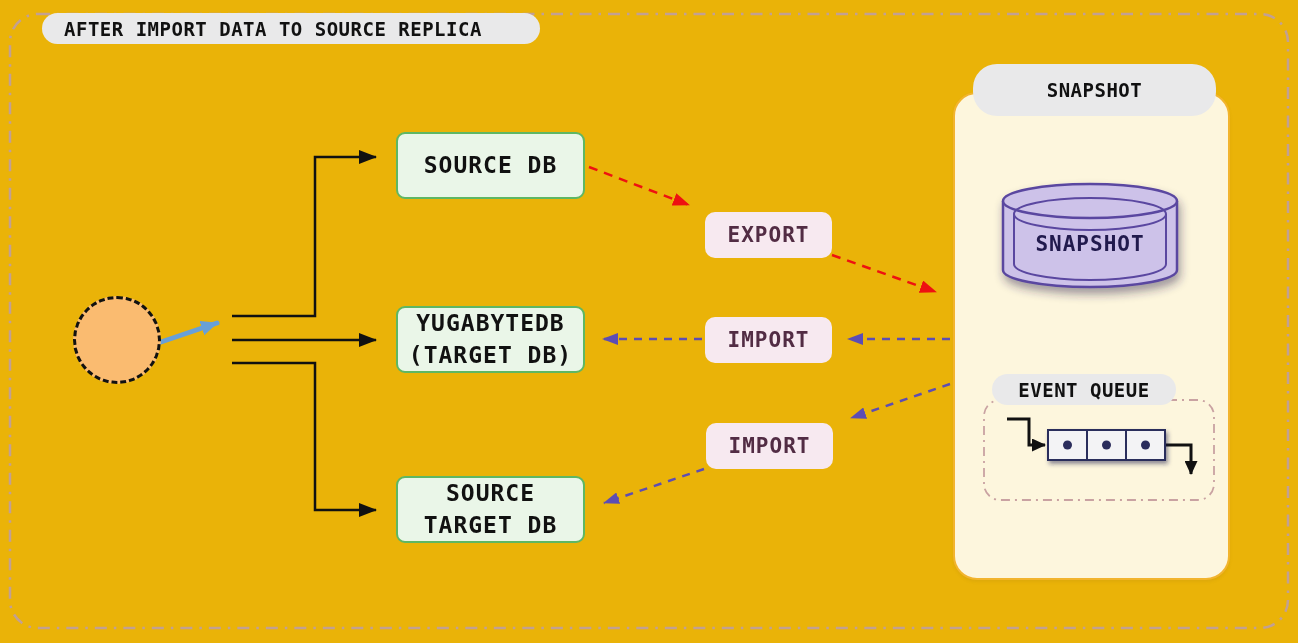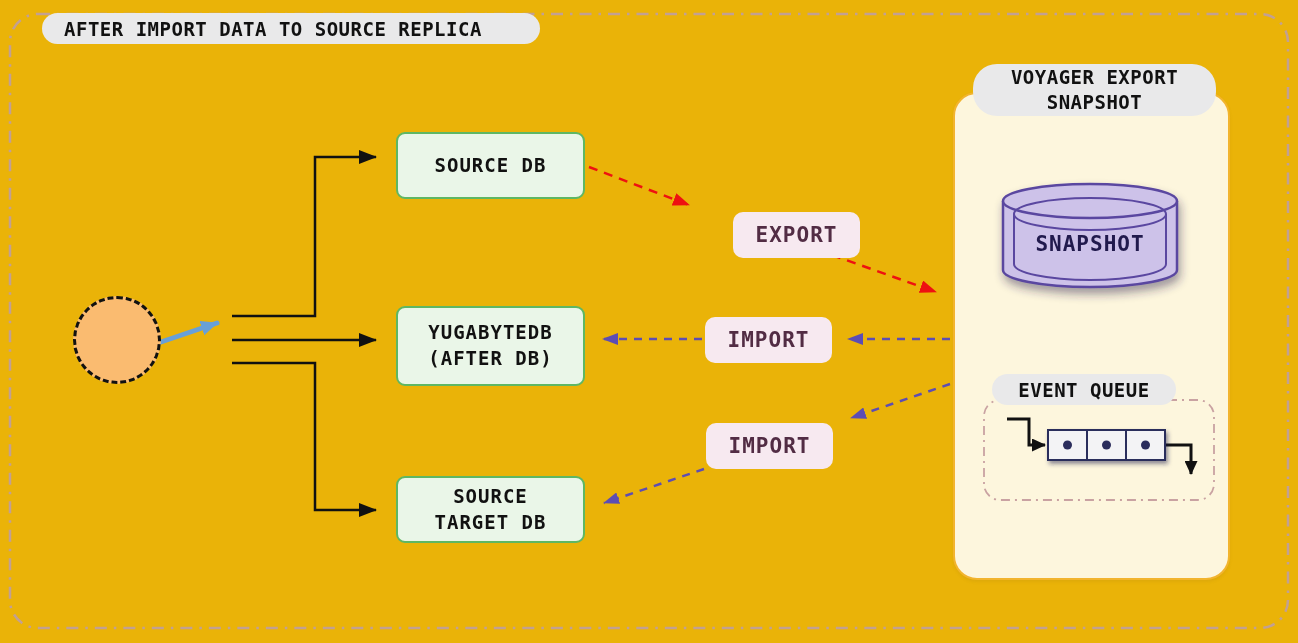"VOYAGER EXPORT" span { html: <span>VOYAGER EXPORT</span> -> none }
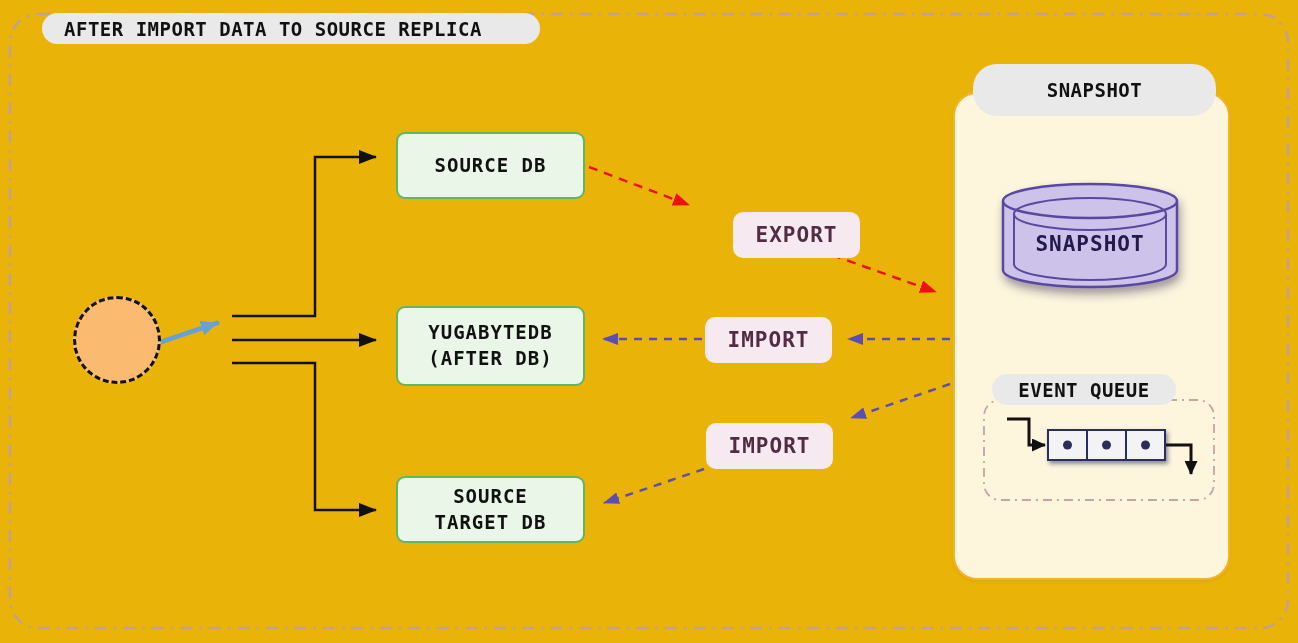"SOURCE DB" .green-box { font-size: 19px -> 23px }
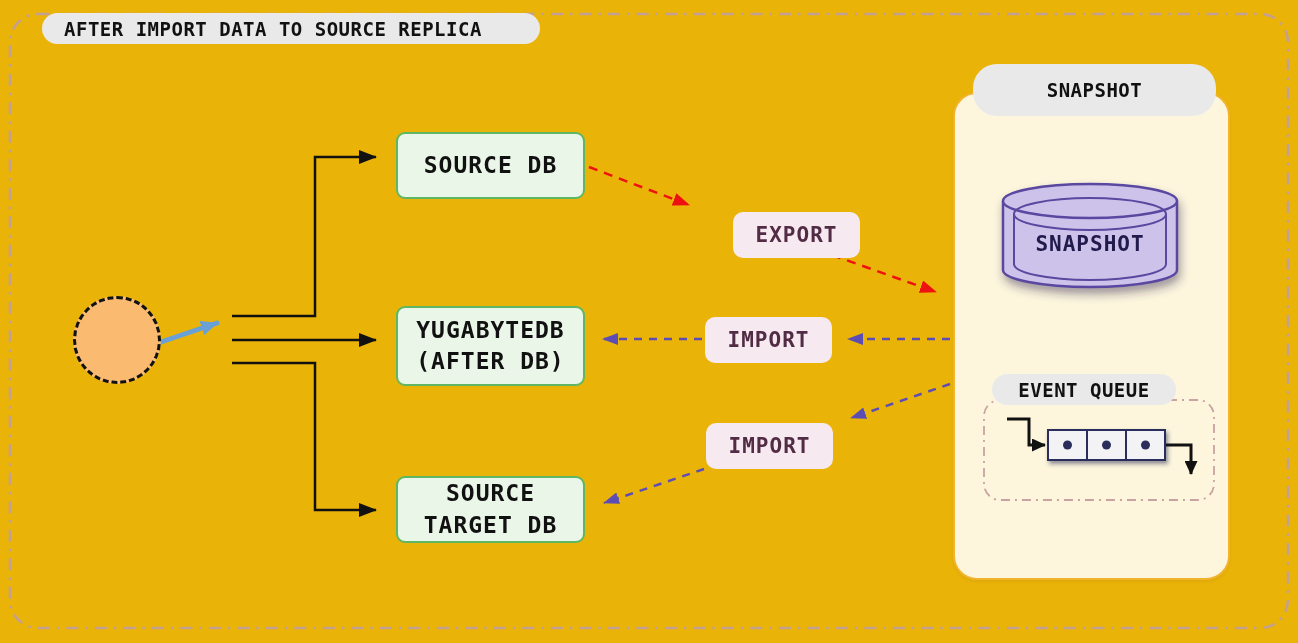"EXPORT" div.abs { margin-left: 28px -> none }
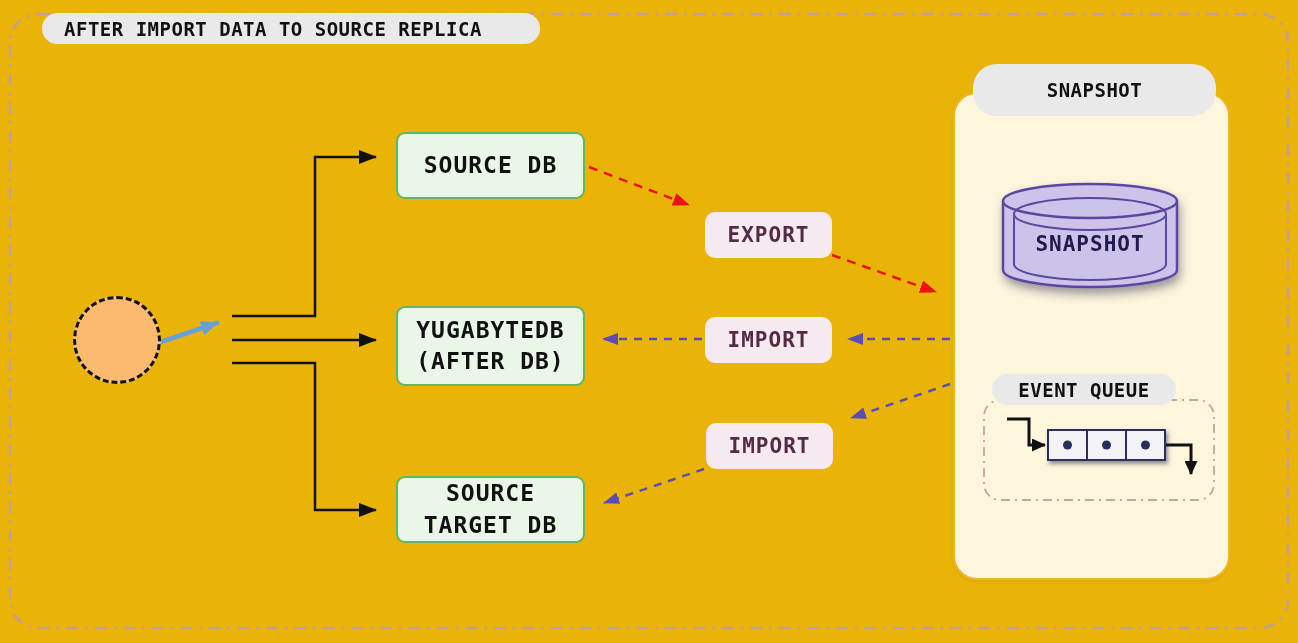"YUGABYTEDB" div.abs { height: 80px -> 67px }
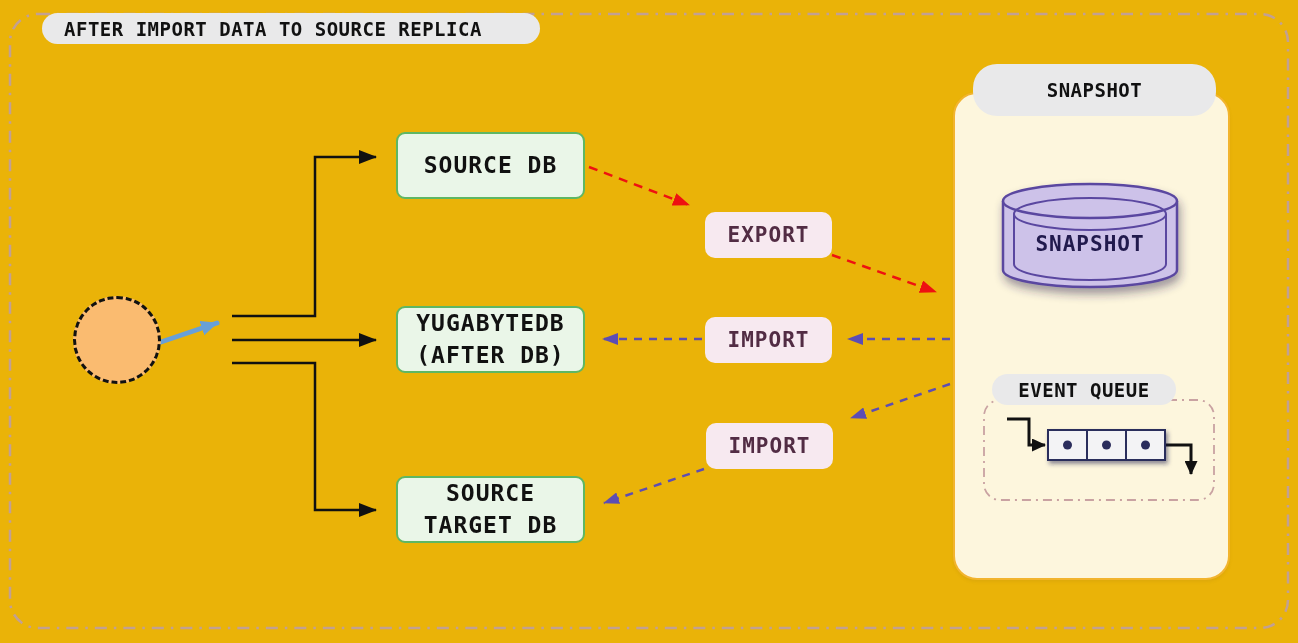"(AFTER DB)" span { text: AFTER -> TARGET }
